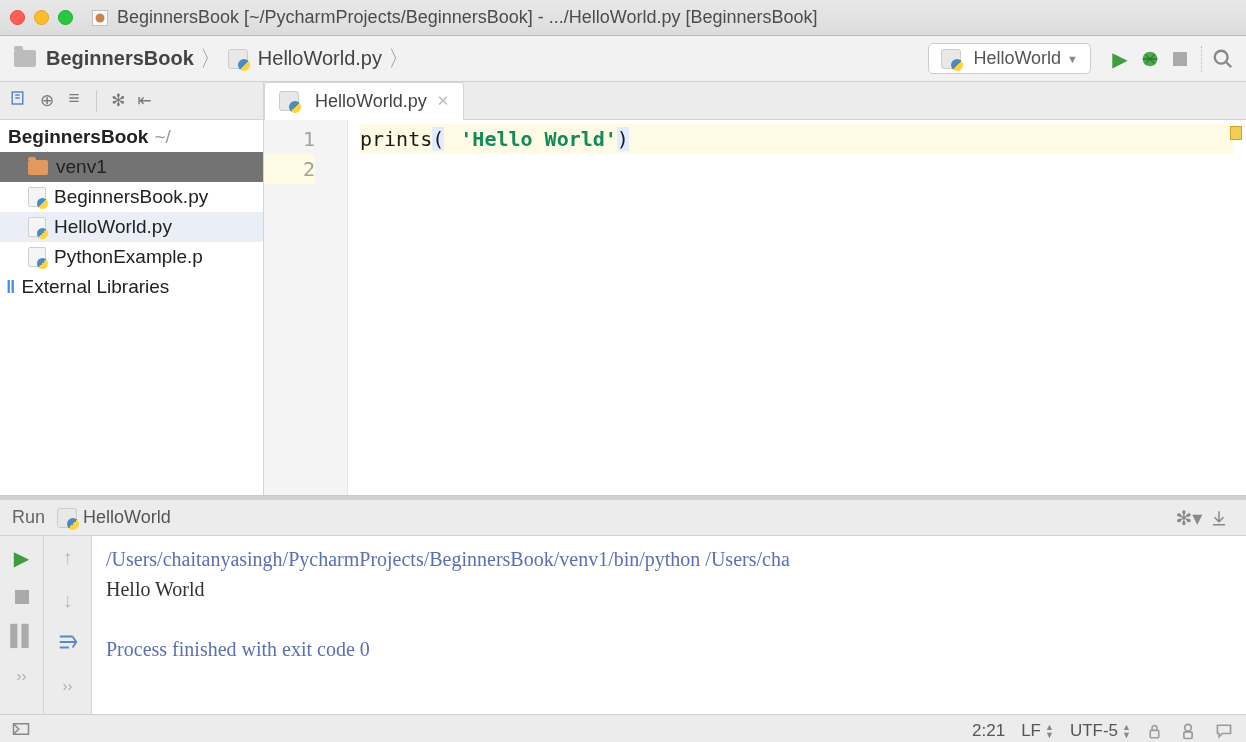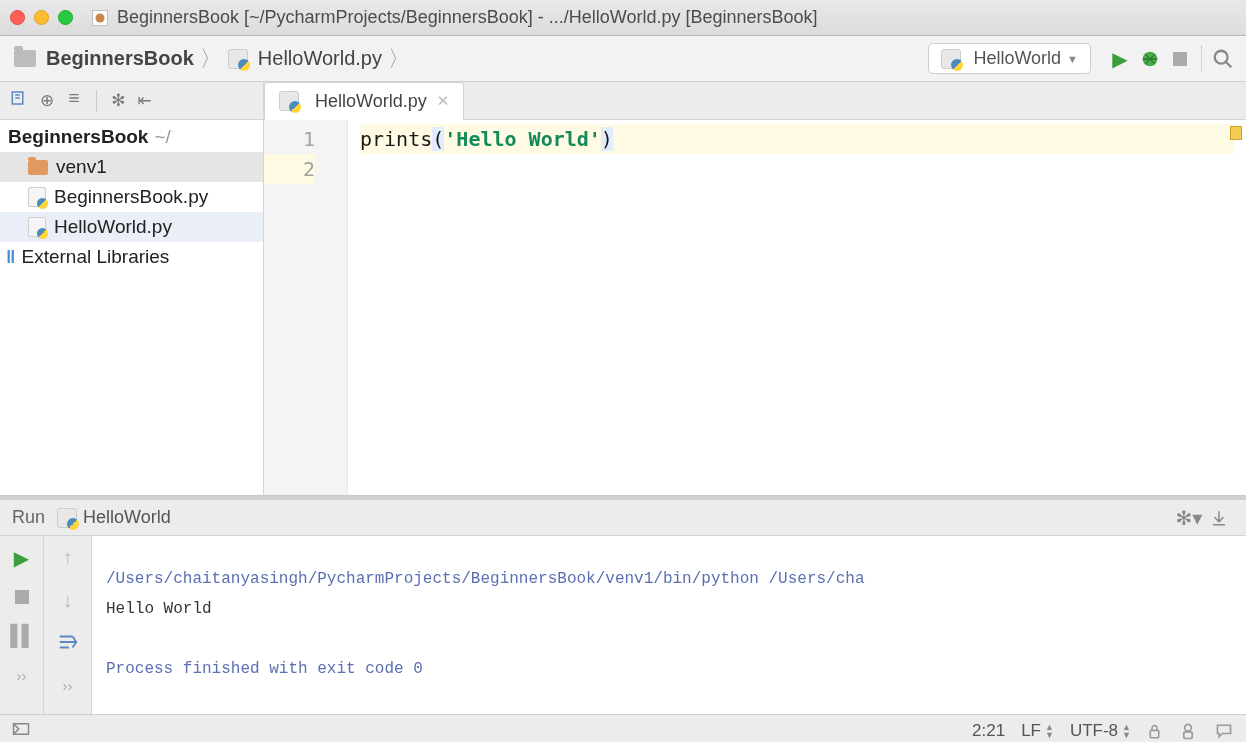"'Hello World'" .code .c-str { margin-left: none -> 16px }
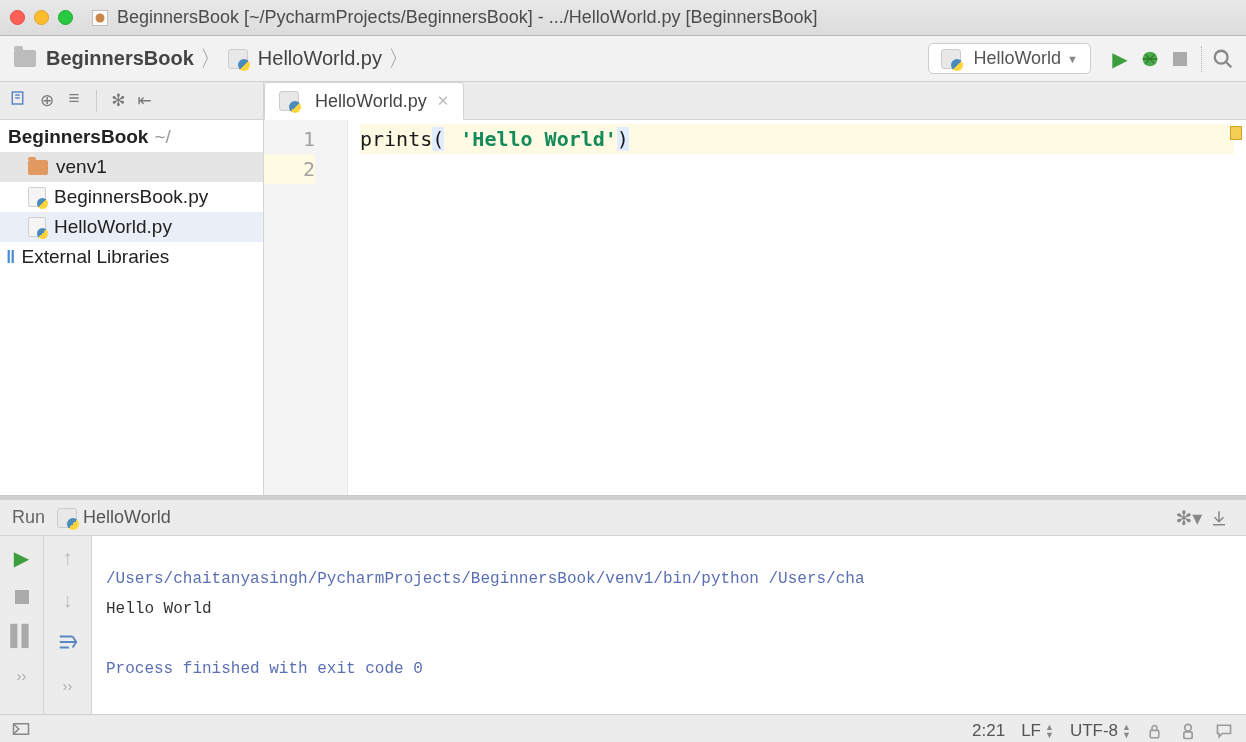"venv1" .tree-row.highlight { background: #e5e5e5 -> #737373 }
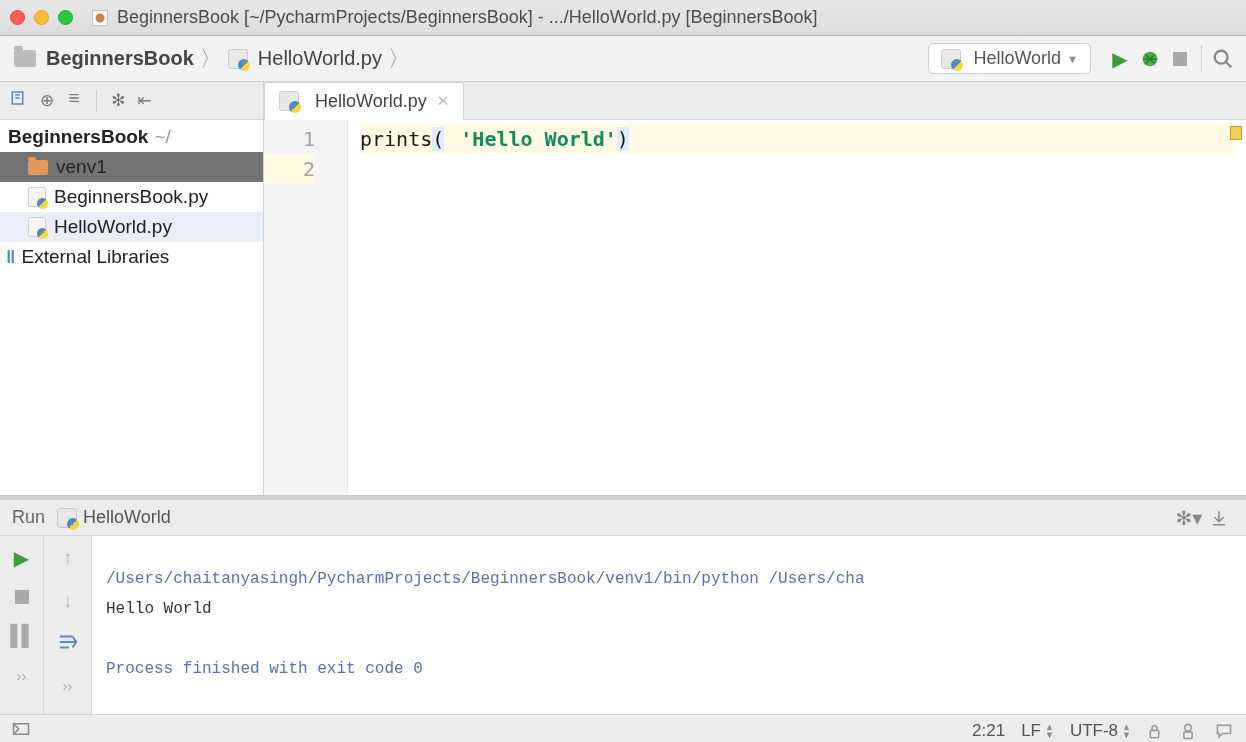"PythonExample.p" div.tree-row { html: none -> <div> <span></span> <span>PythonExample.p</span> </div> }
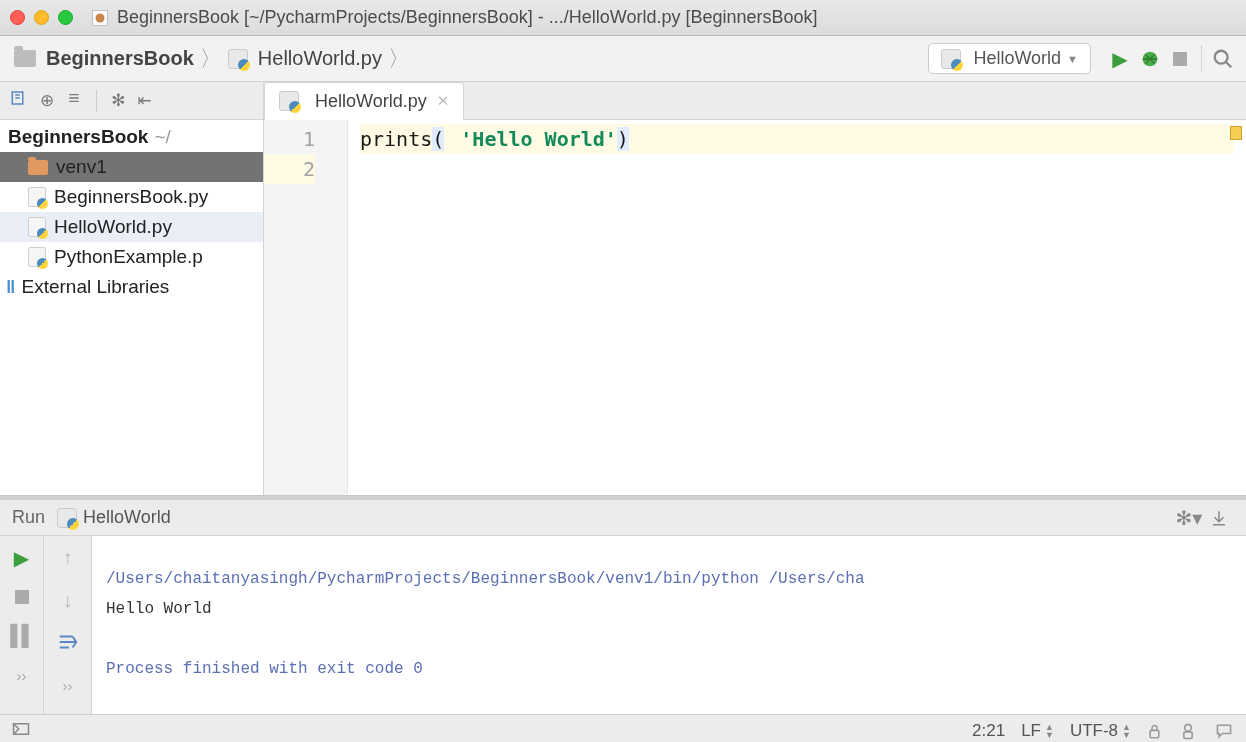"/Users/chaitanyasingh/PycharmProjects/Be" .console { font-family: Liberation Mono, monospace -> Liberation Serif, serif; font-size: 16px -> 20px; padding: 28px 14px -> 8px 14px }
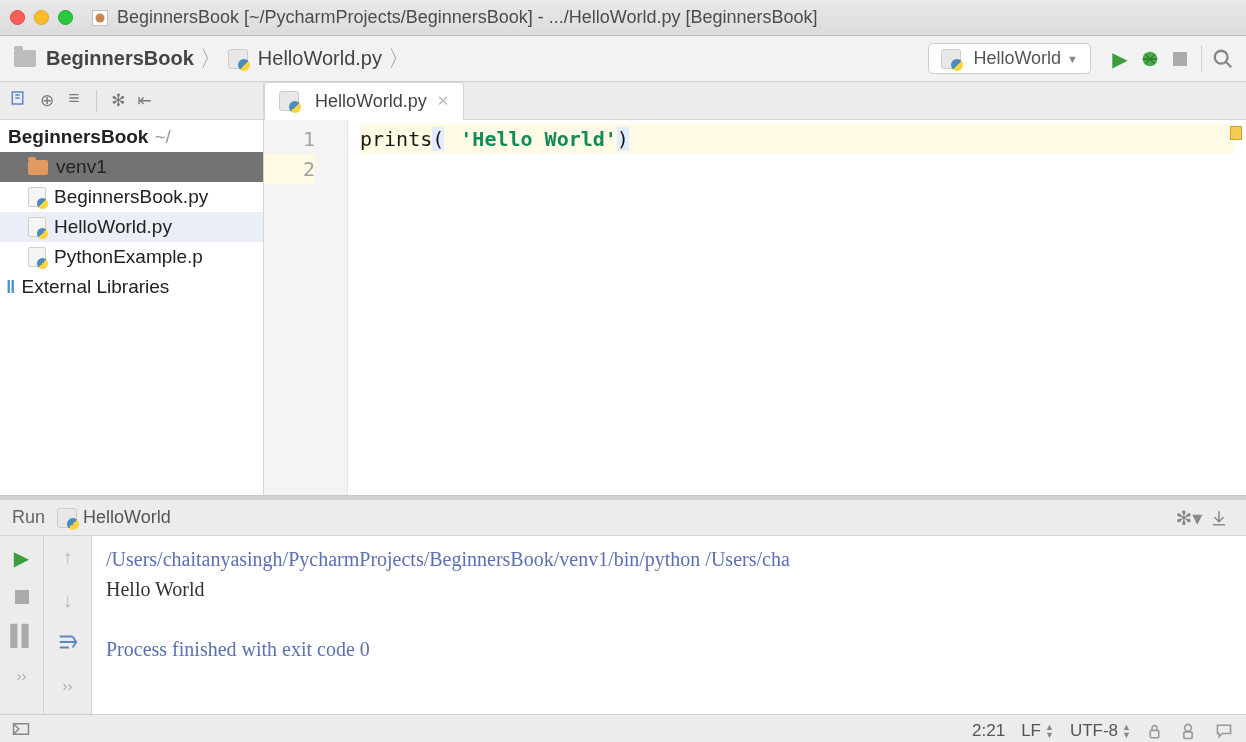"UTF-8" span { text: UTF-8 -> UTF-5 }
